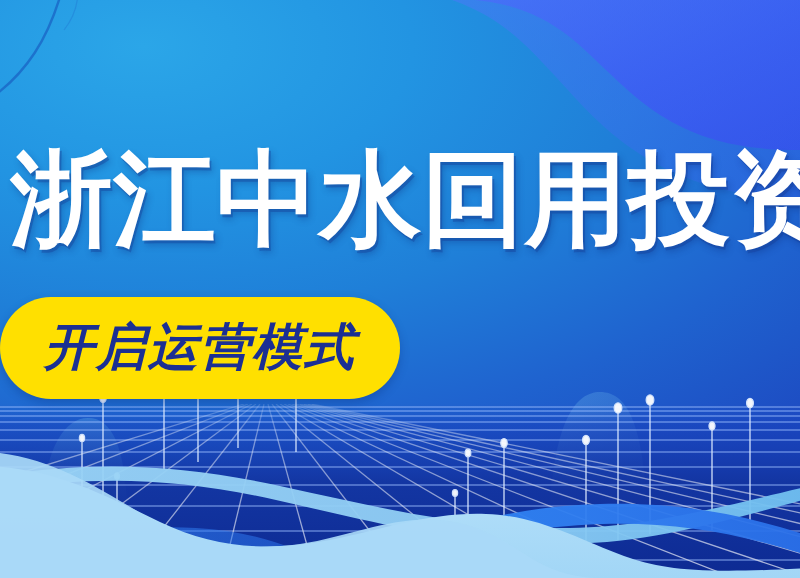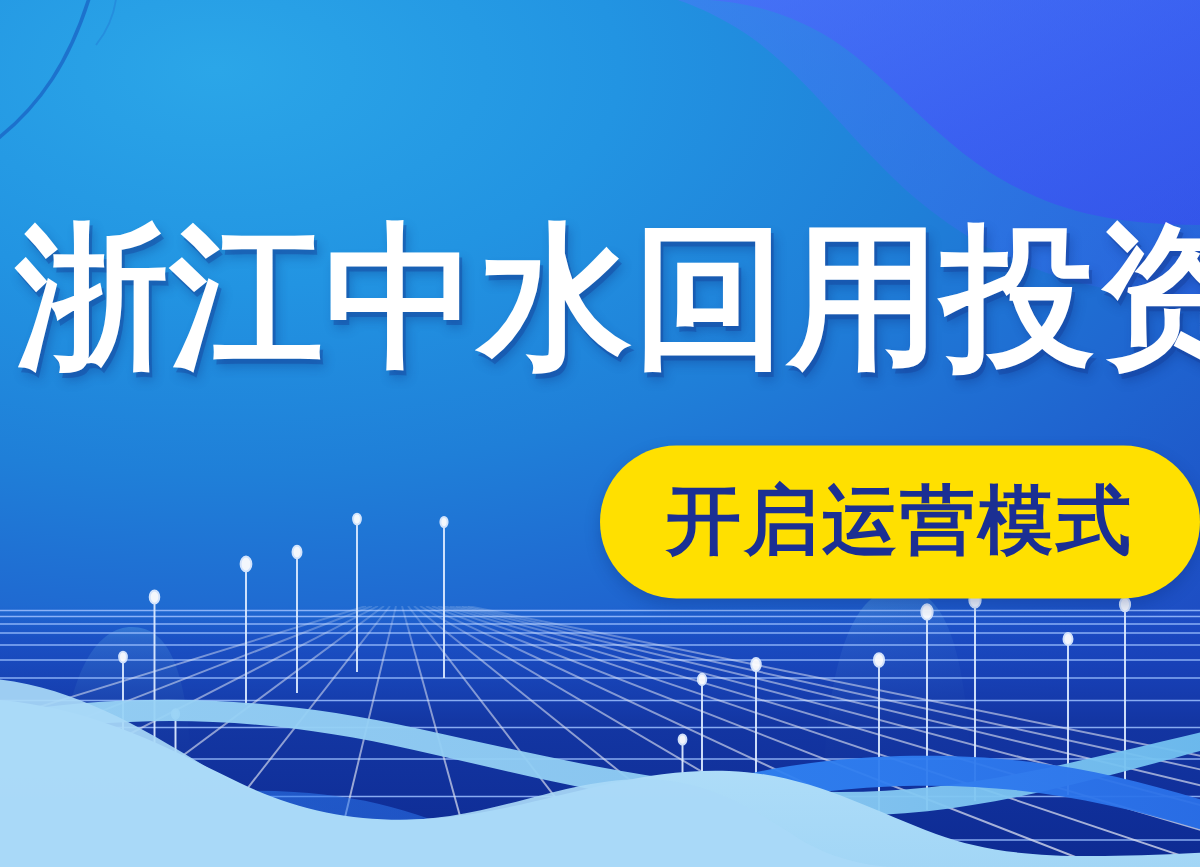"开启运营模式" .badge-wrap { font-style: none -> italic; text-align: right -> left }
